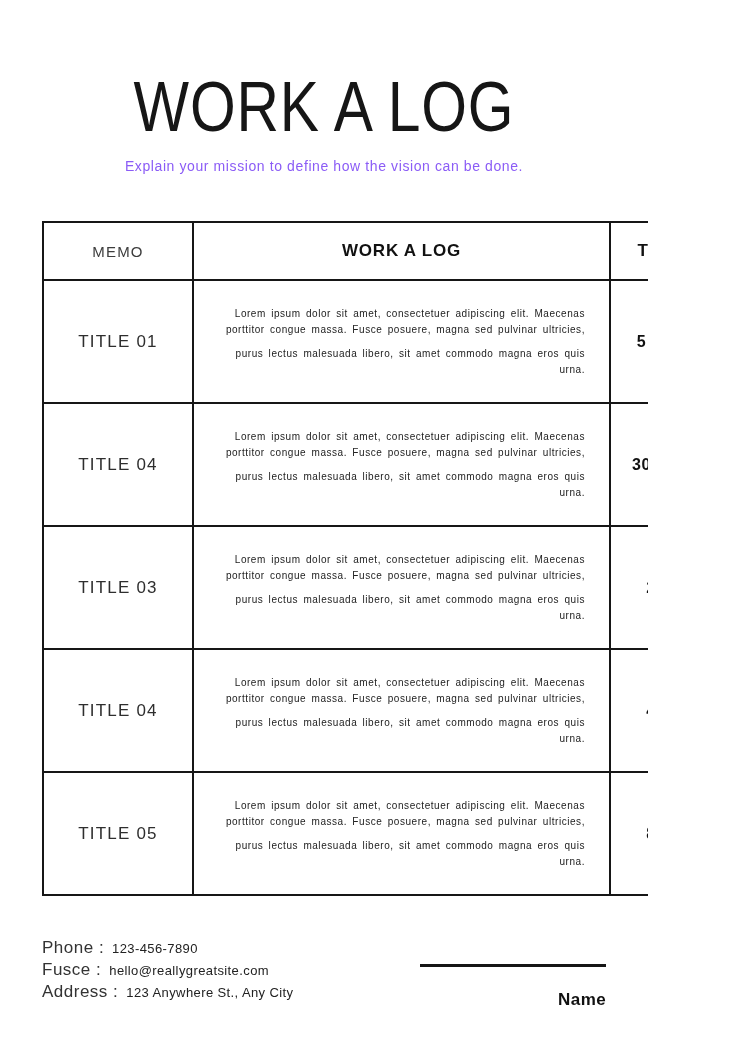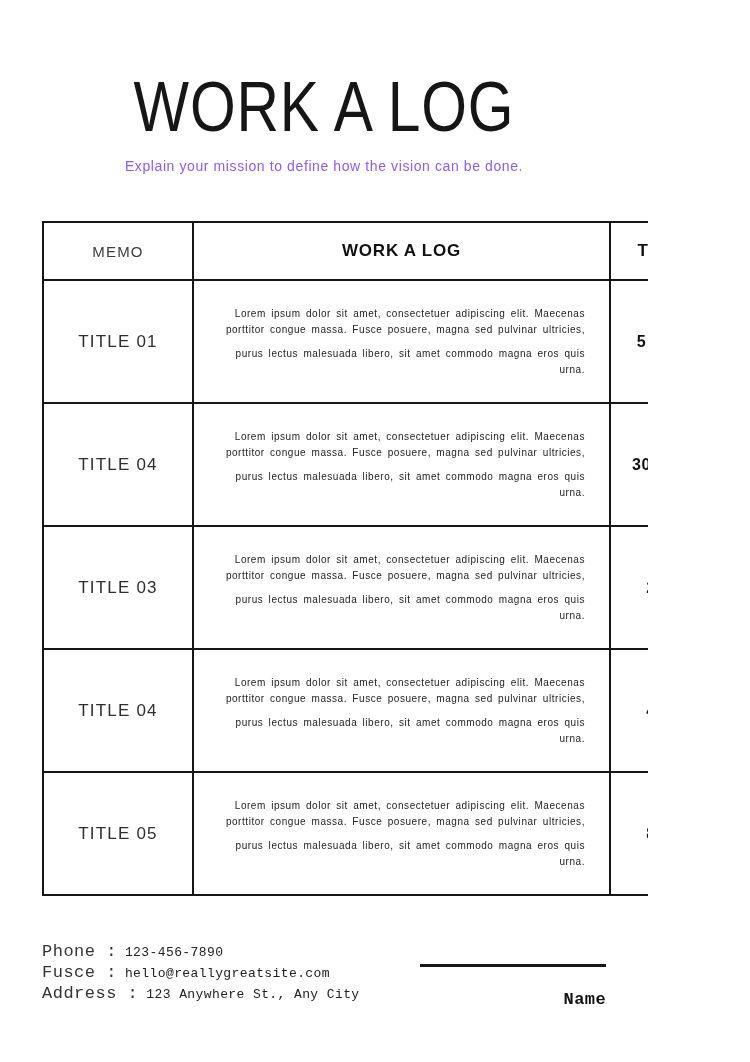"Phone :" .doc-footer { align-items: center -> flex-start; font-family: Liberation Mono, monospace -> none }
